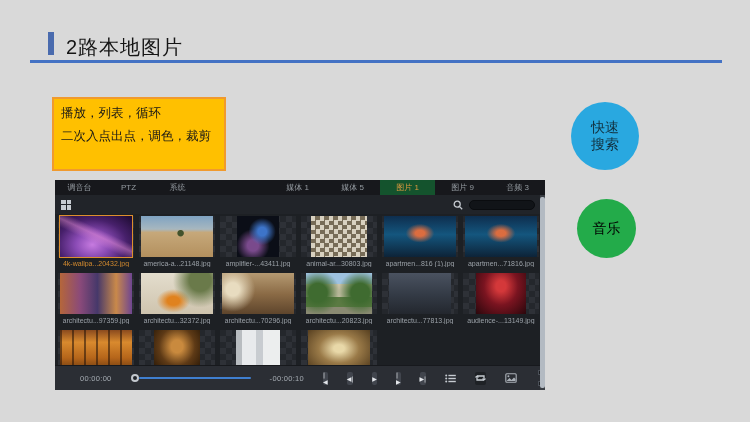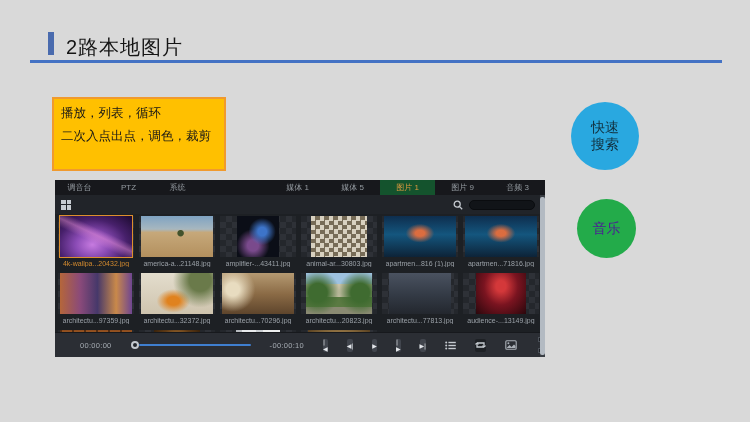"调音台" .panel { height: 177px -> 210px }
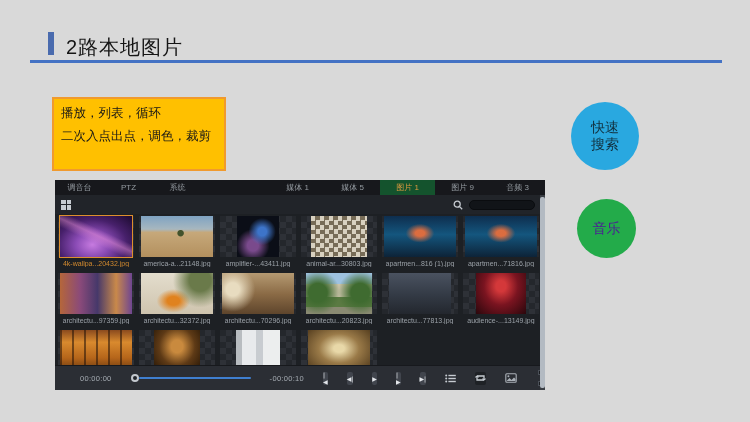"音乐" .bubble-music { color: #4c1d95 -> #000000 }
